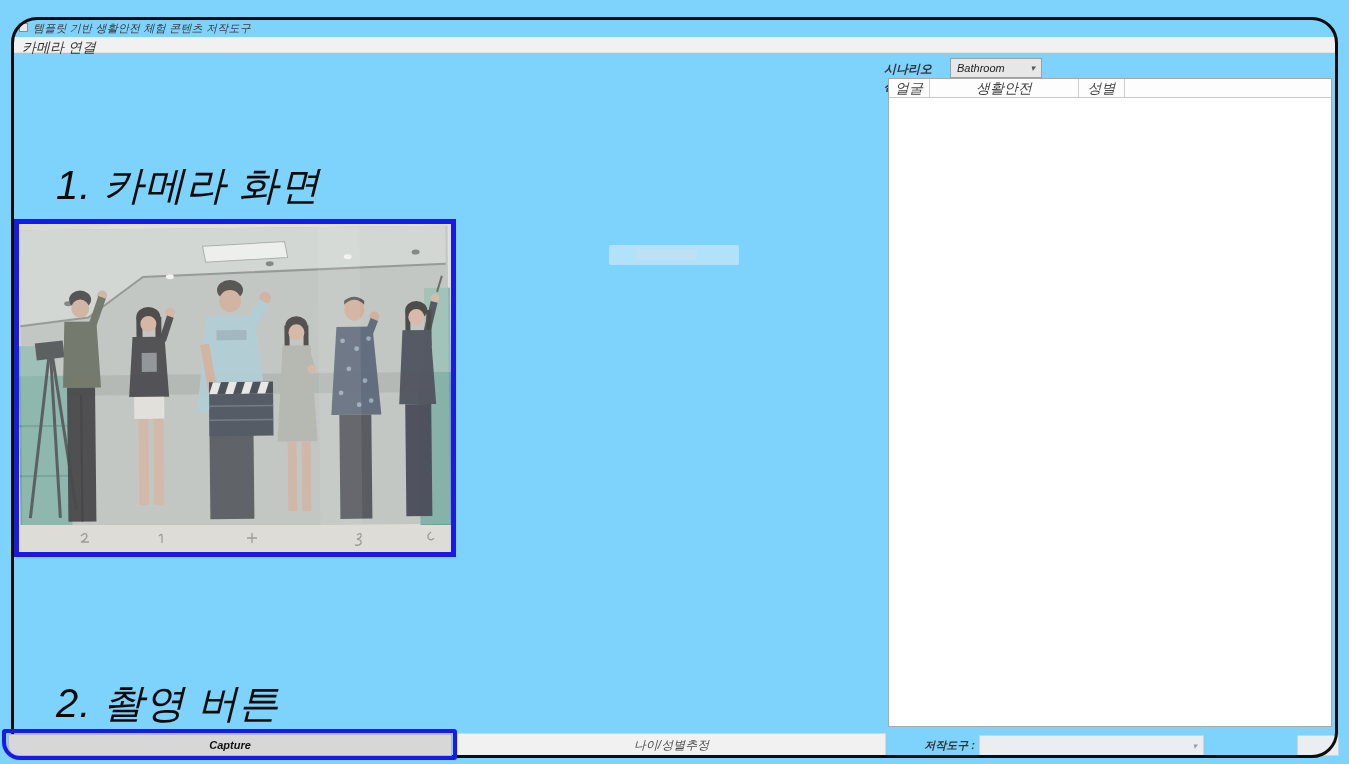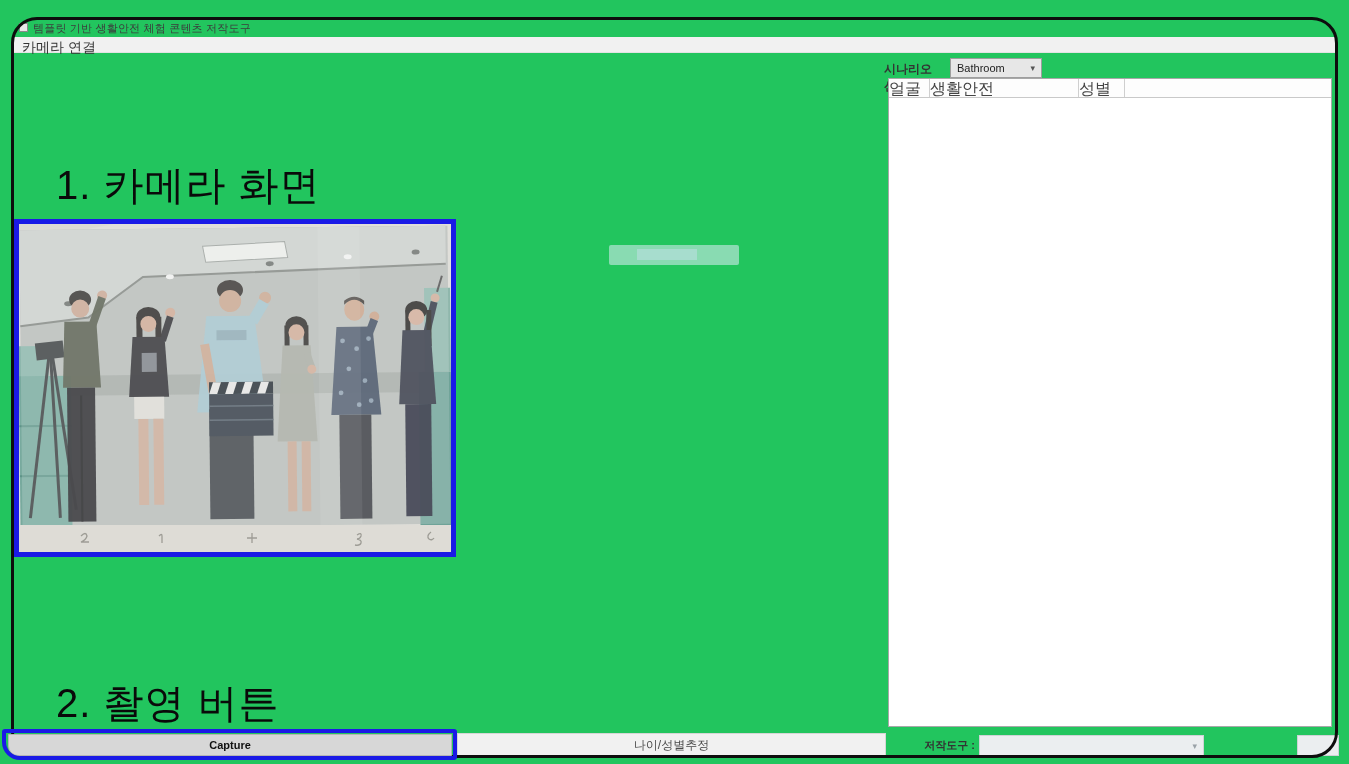"템플릿 기반 생활안전 체험 콘텐츠" #stage { background: #22c55e -> #7dd3fc; font-style: none -> italic }
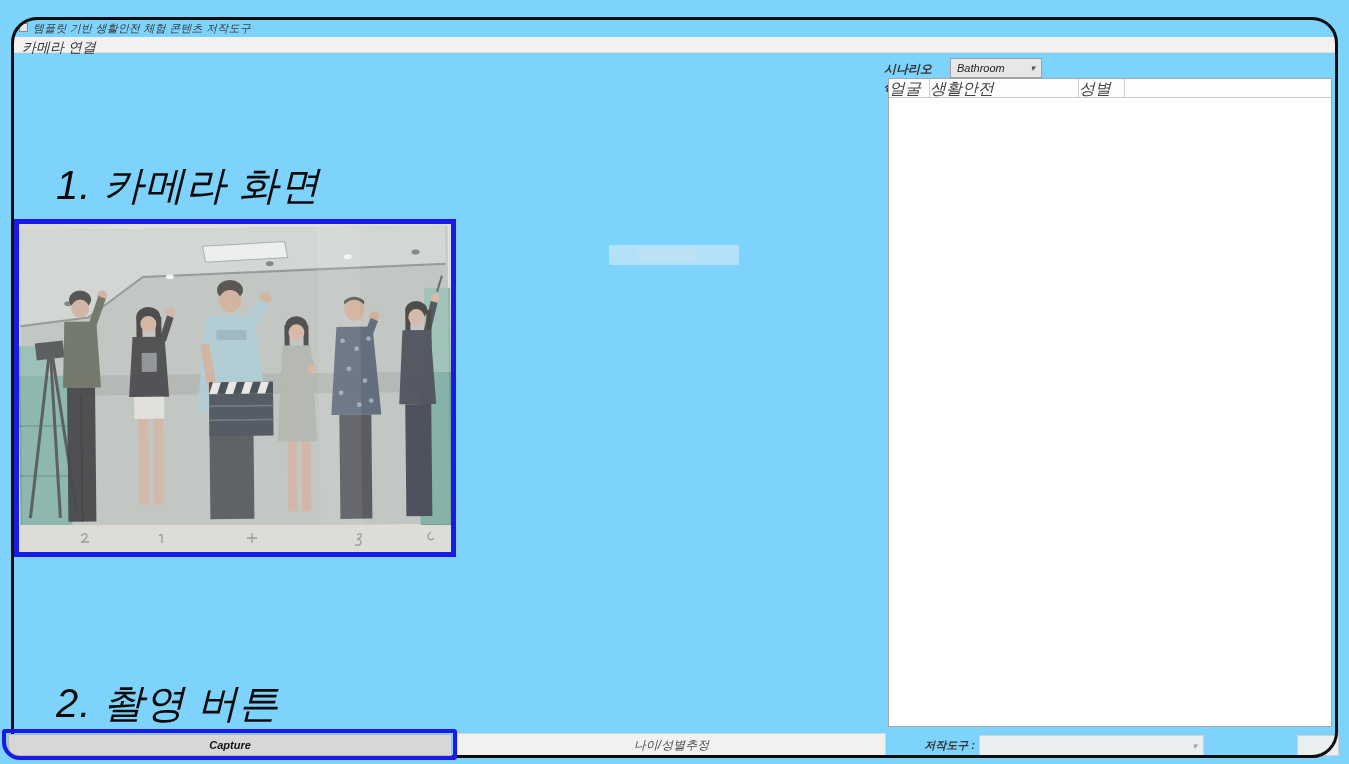"얼굴" #faces-header .col { font-size: 16px -> 14px; text-align: none -> center }
